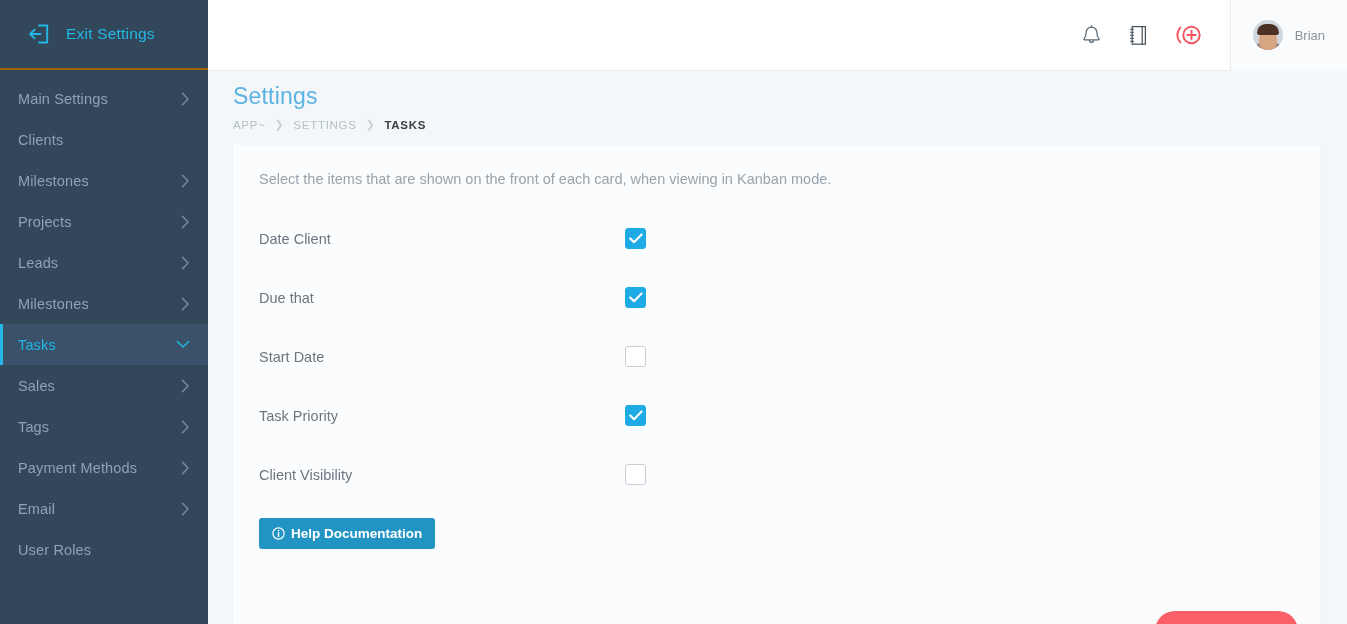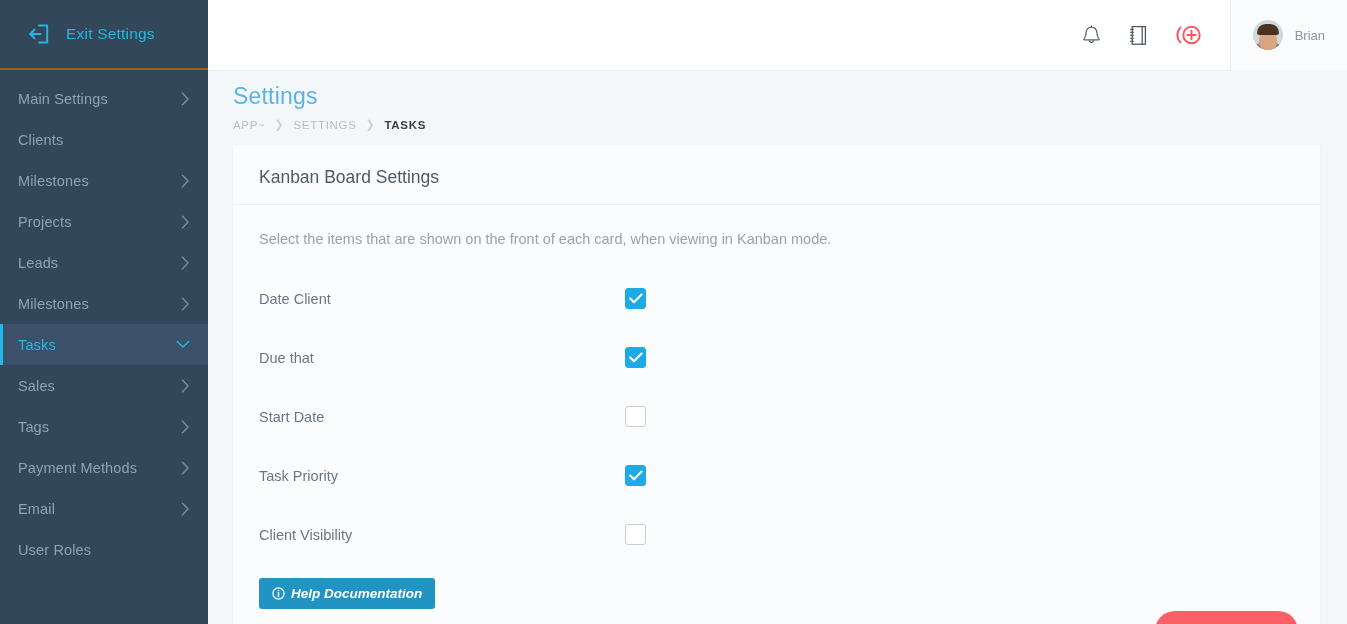"Kanban Board Settings" h2.card-title { html: <h2>Kanban Board Settings</h2> -> none }
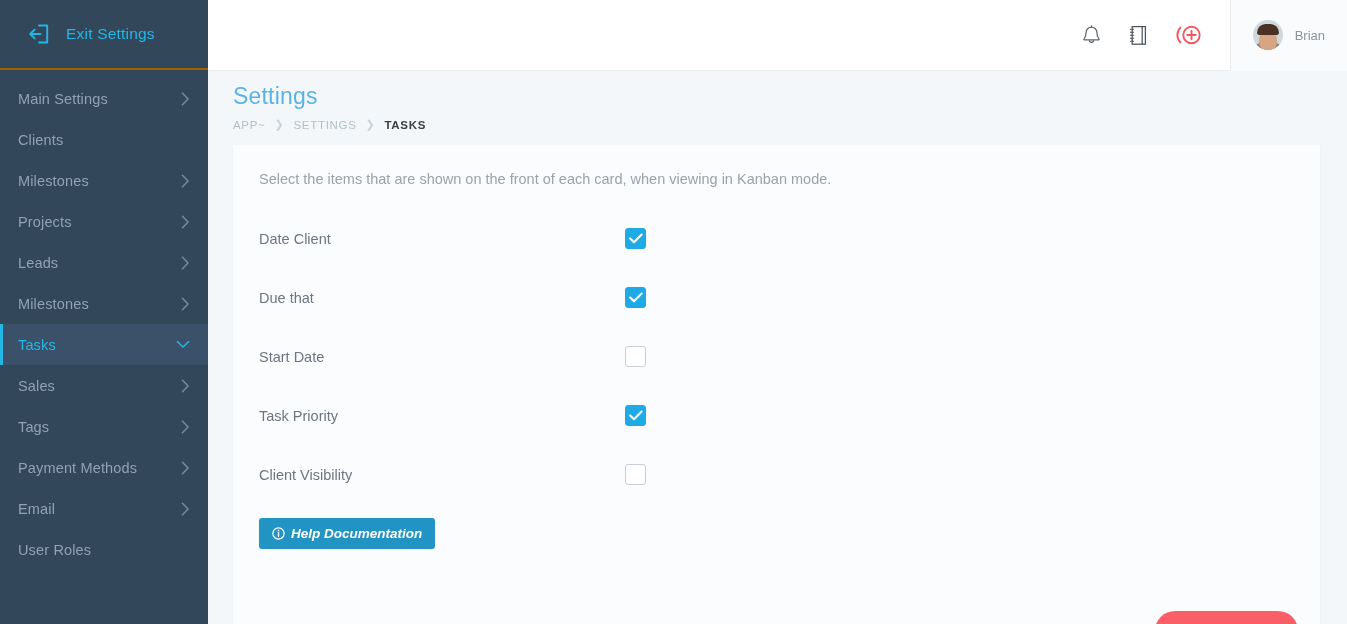"Help Documentation" .help-btn { font-style: italic -> none }
